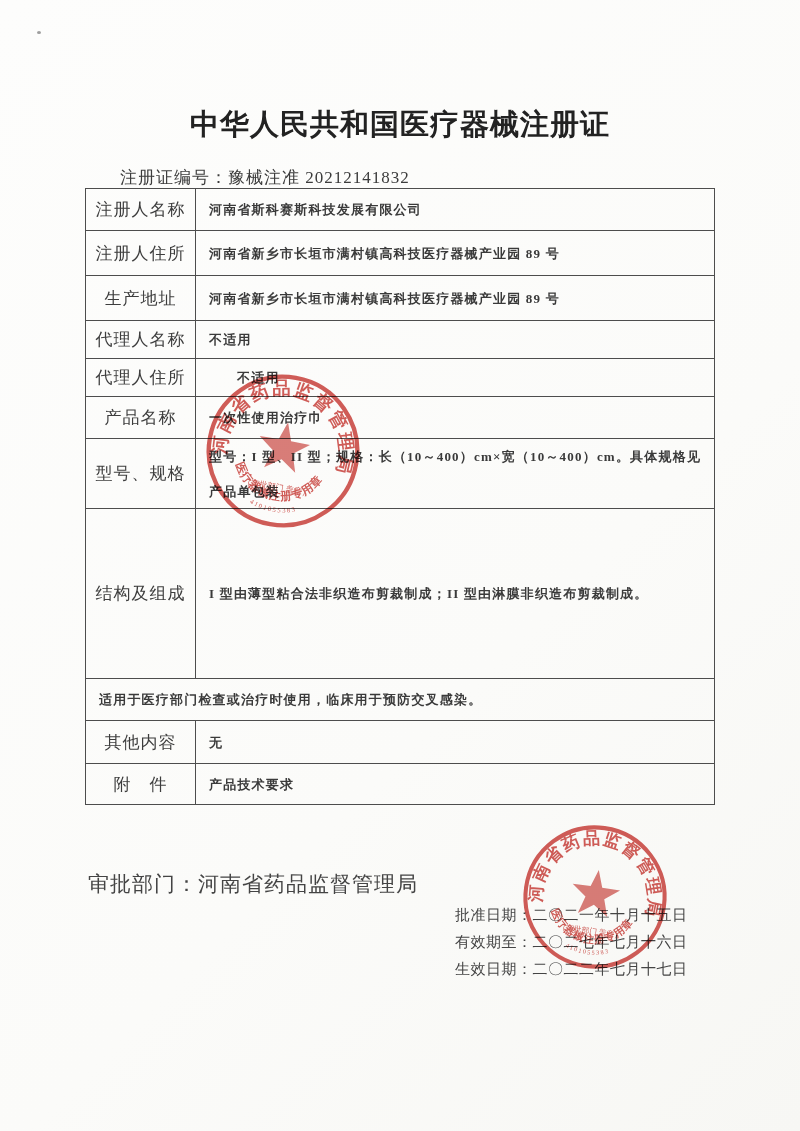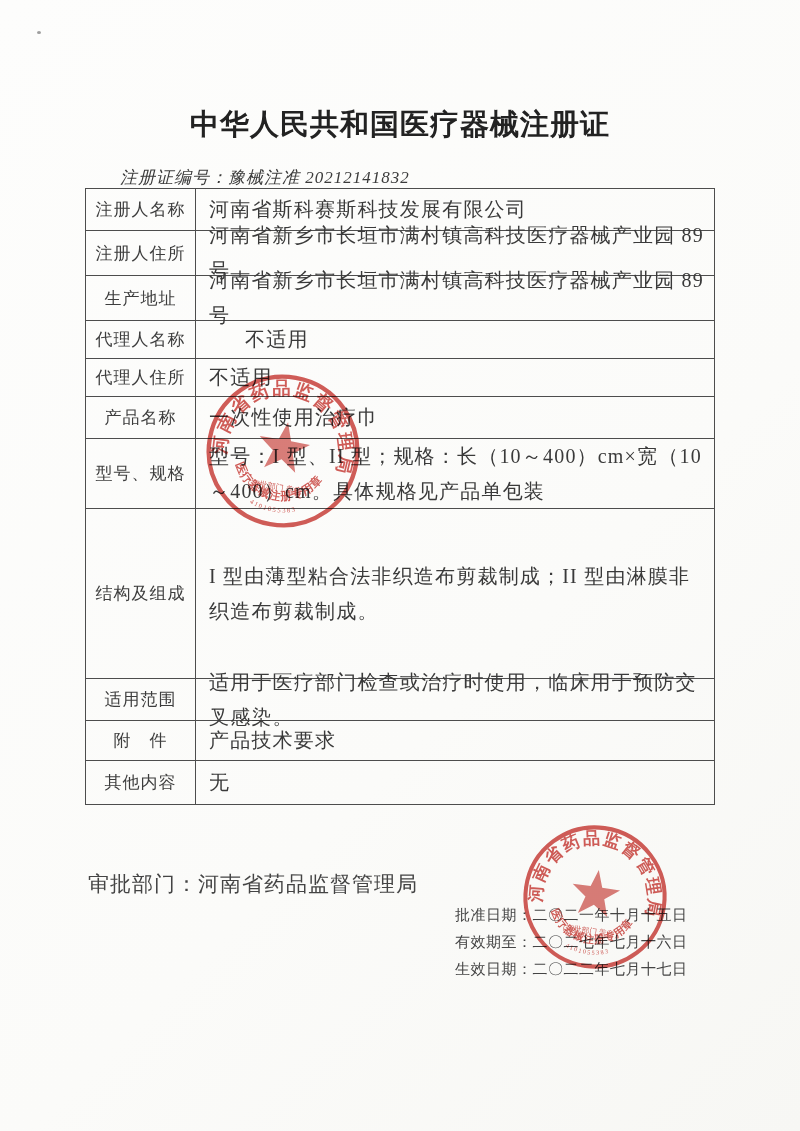"注册证编号：豫械注准 20212141832" .certno { font-style: italic -> none }
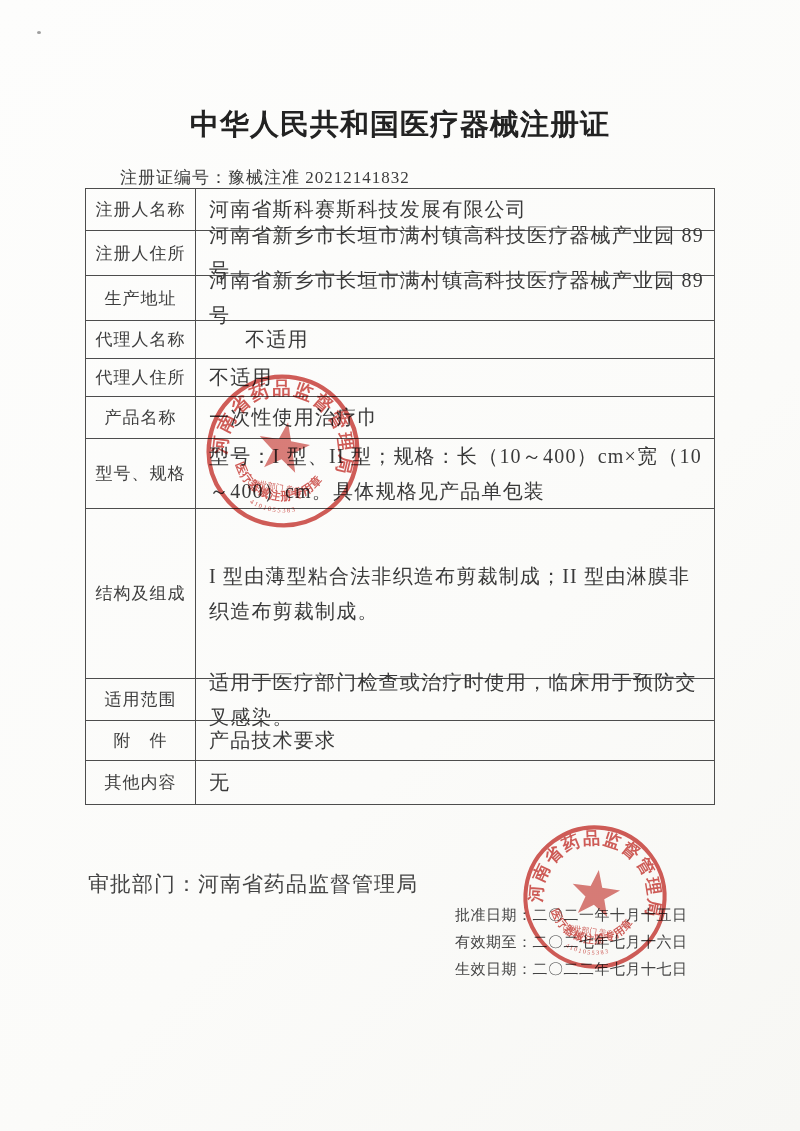"河南省斯科赛斯科技发展有限公司" .cell-value { font-size: 20px -> 13px; font-weight: none -> bold }
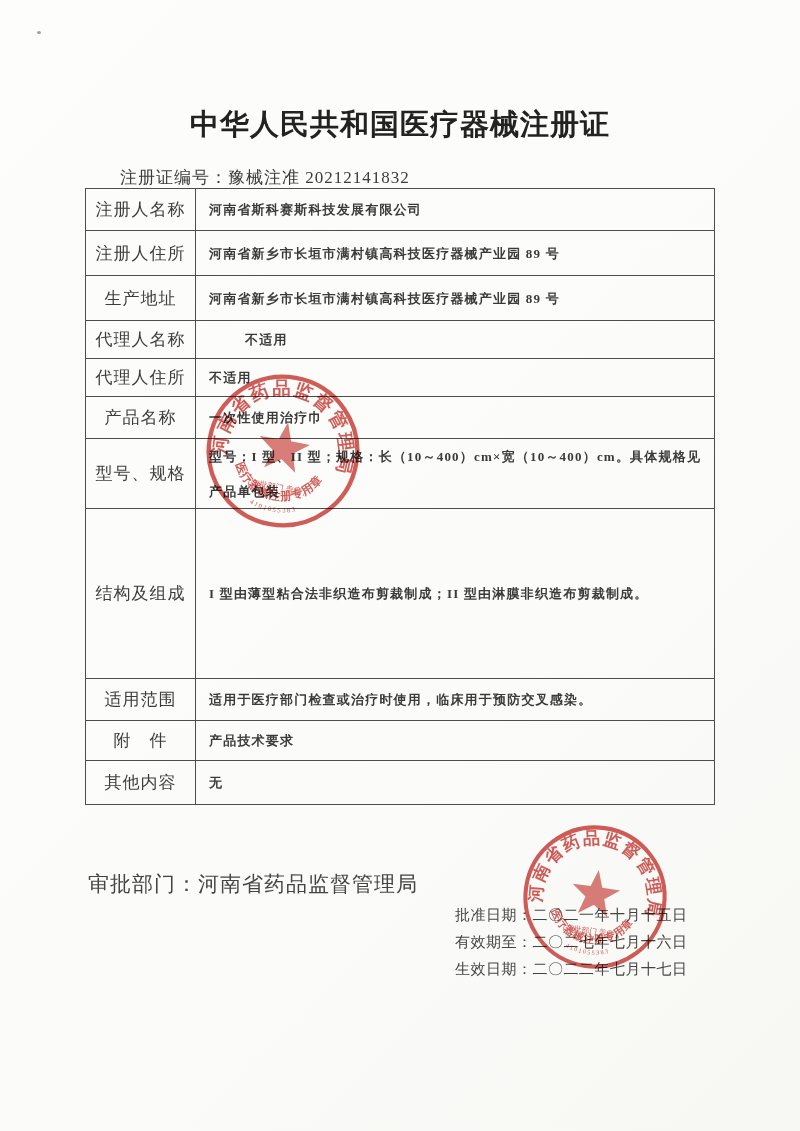"代理人名称" .r4 { gap: 36px -> none }
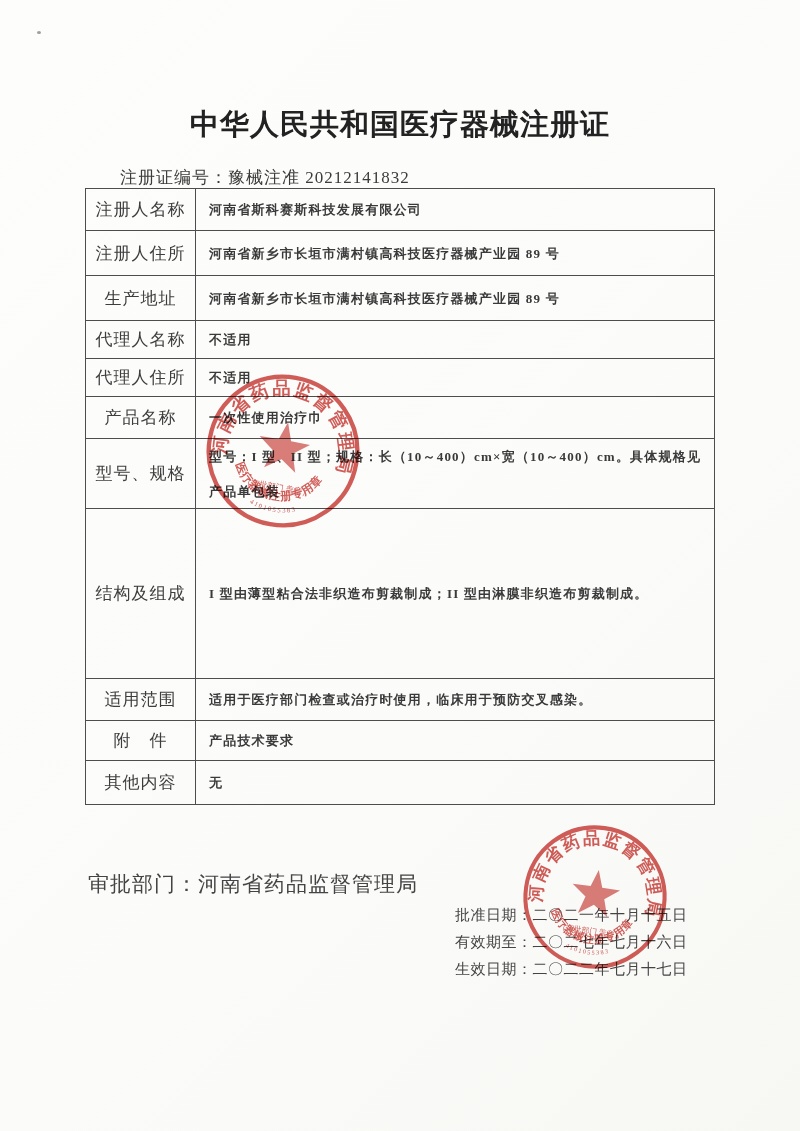"代理人住所" .r5 { gap: none -> 28px }
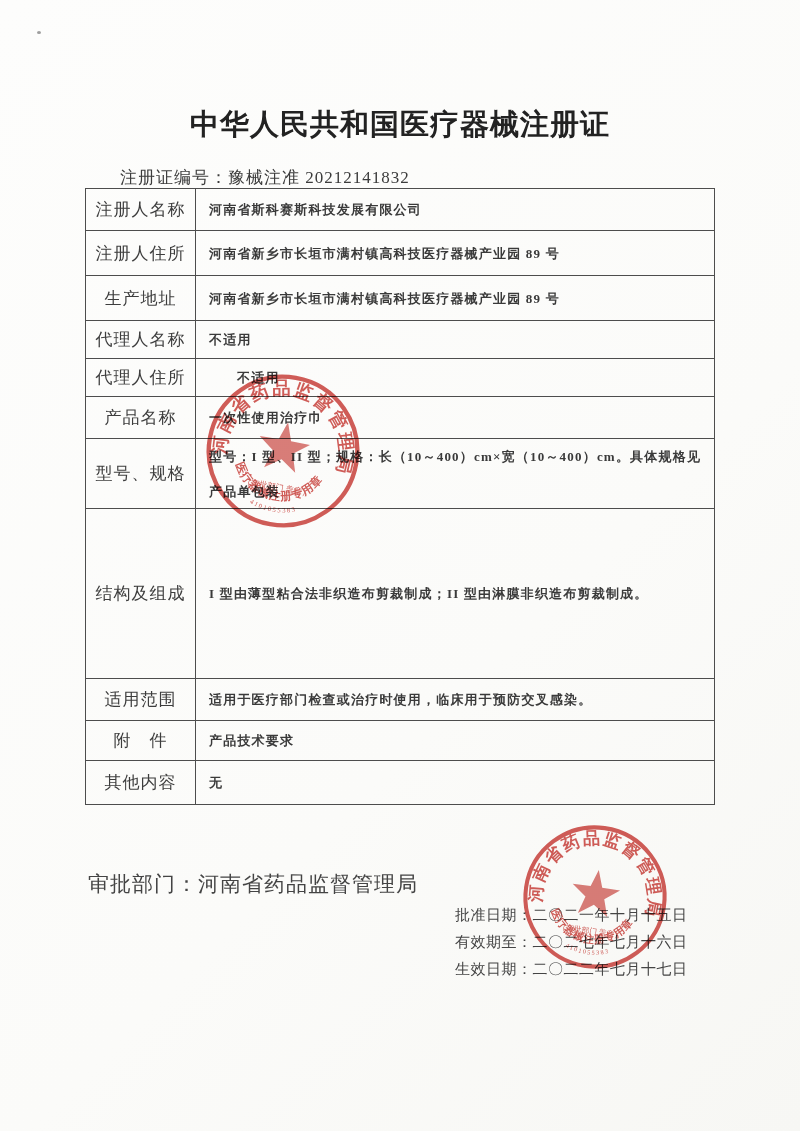"适用范围" div.cell-label { html: <div>适用范围</div> -> none }
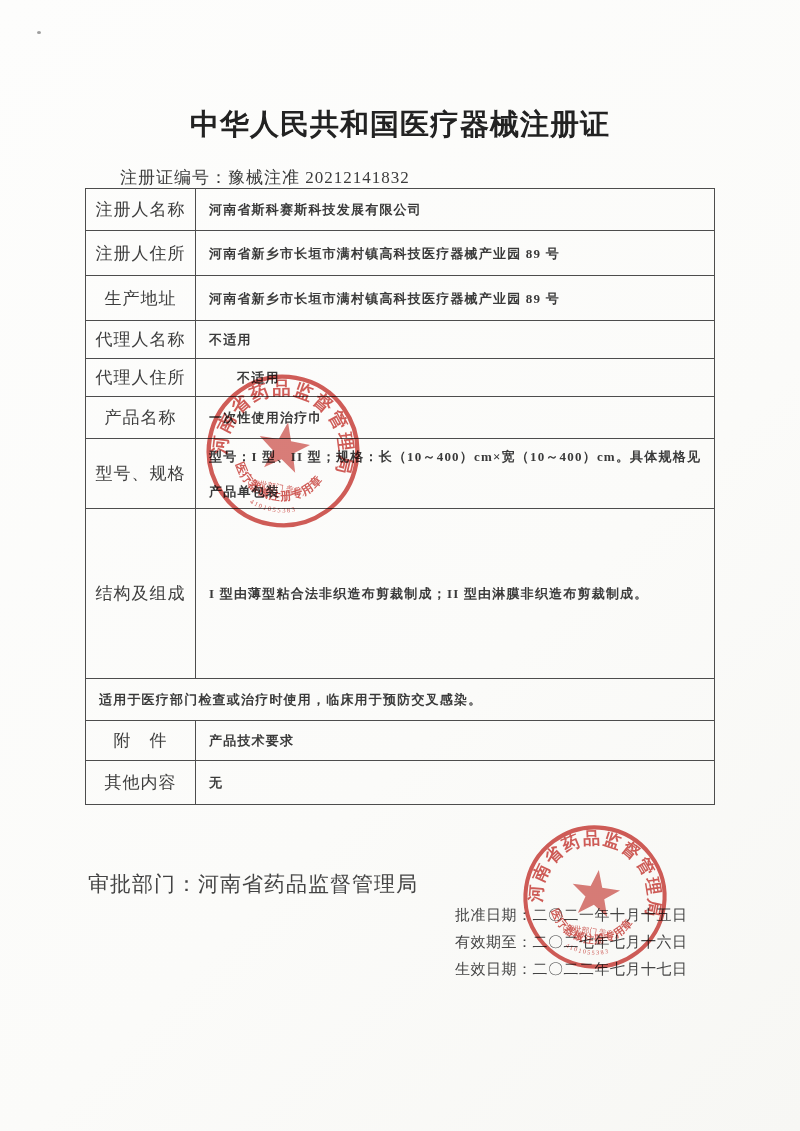"附 件" div.row { order: before "其他内容" -> after "其他内容" }
